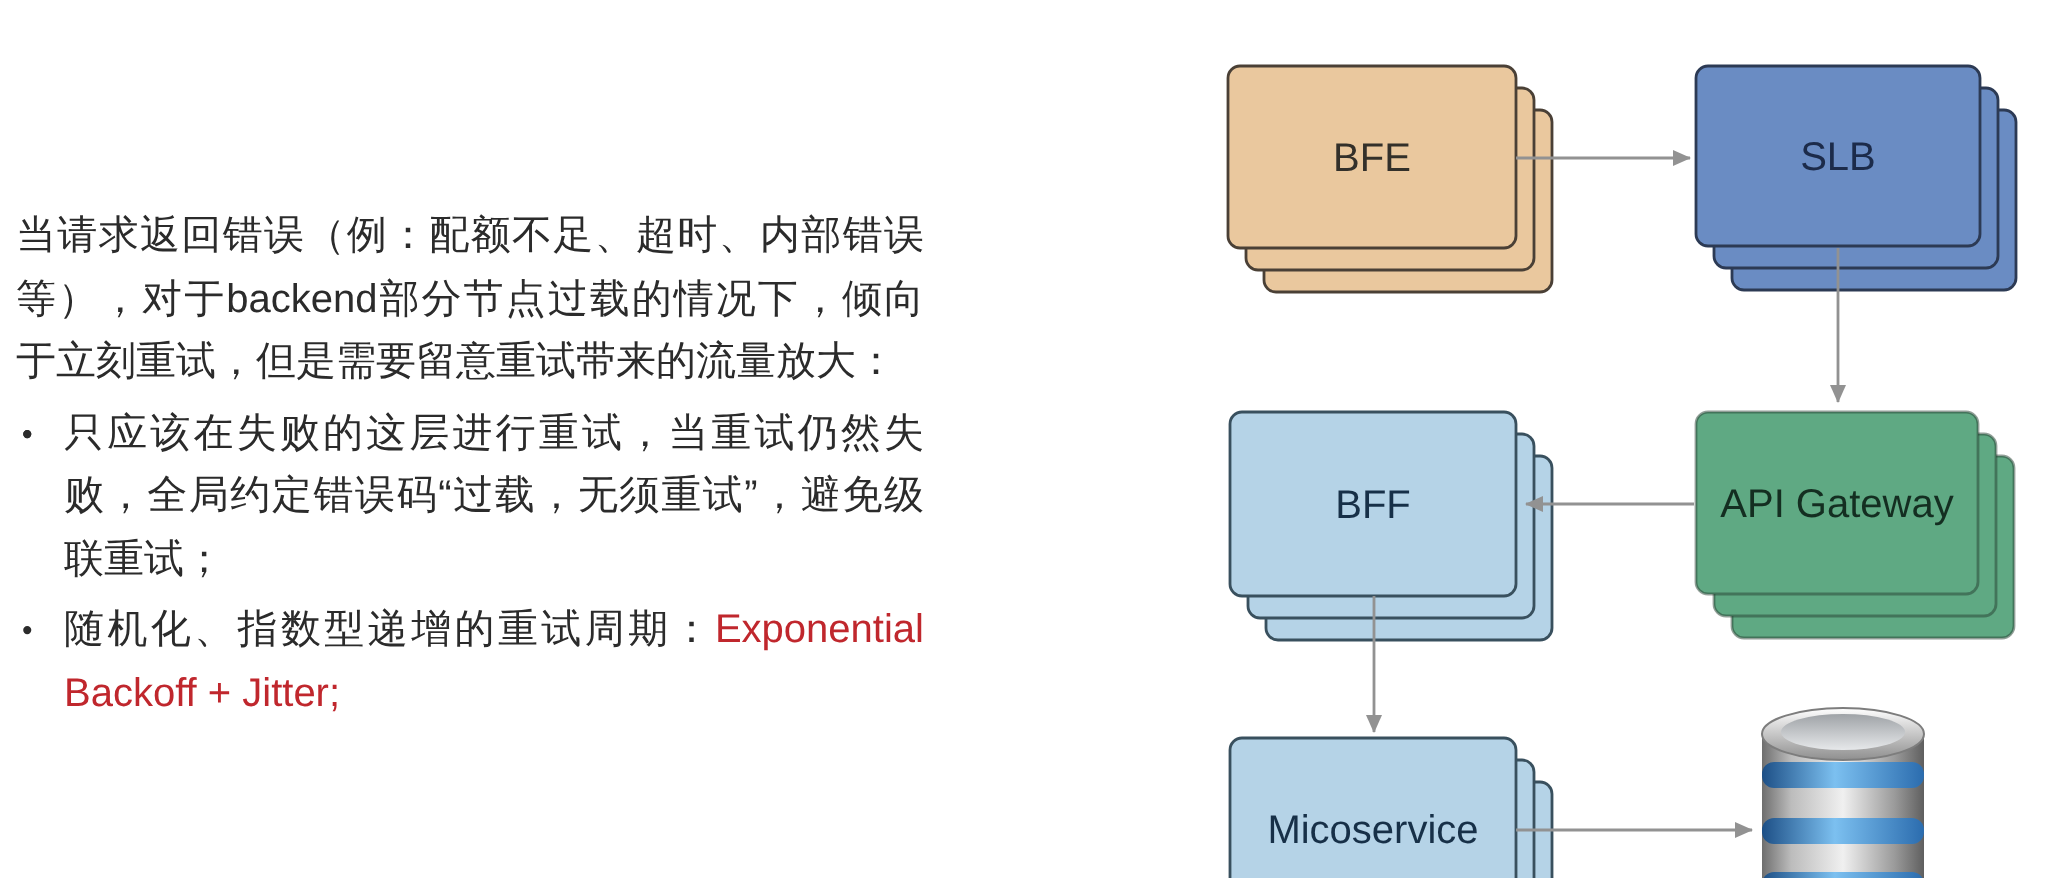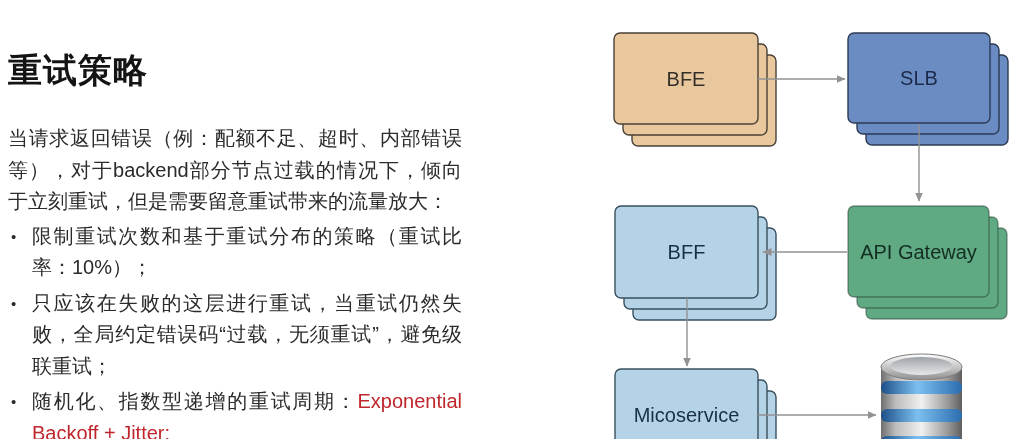"重试策略" h1.slide-title { html: <h1>重试策略</h1> -> none }
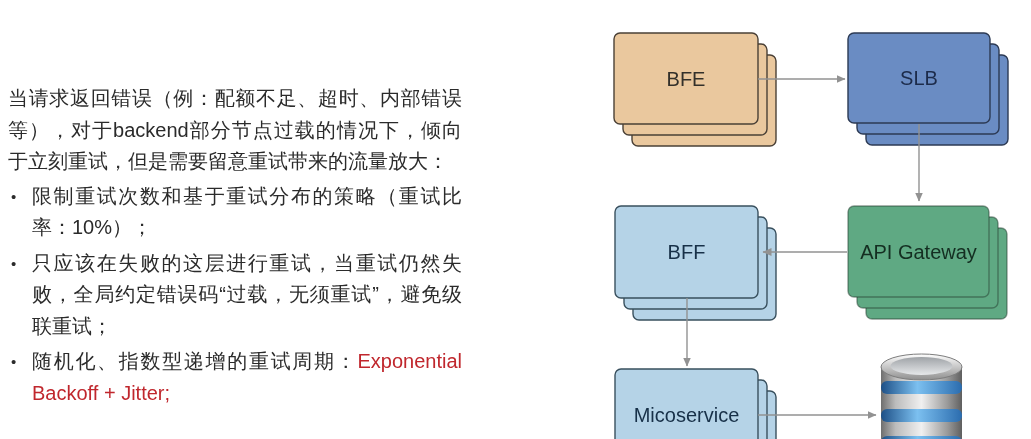"当请求返回错误（例：配额不足、超时、内部错误等），对于backend部分节点过载" .intro { margin-top: 33px -> 53px }
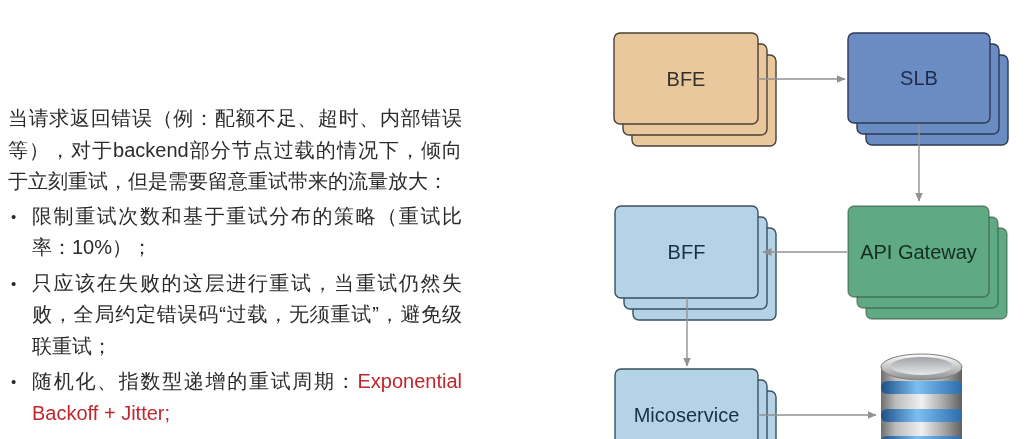"限制重试次数和基于重试分布的策略（重试比率：10%）；" span { html: <span>限制重试次数和基于重试分布的策略（重试比率：10%）；</span> -> none }
